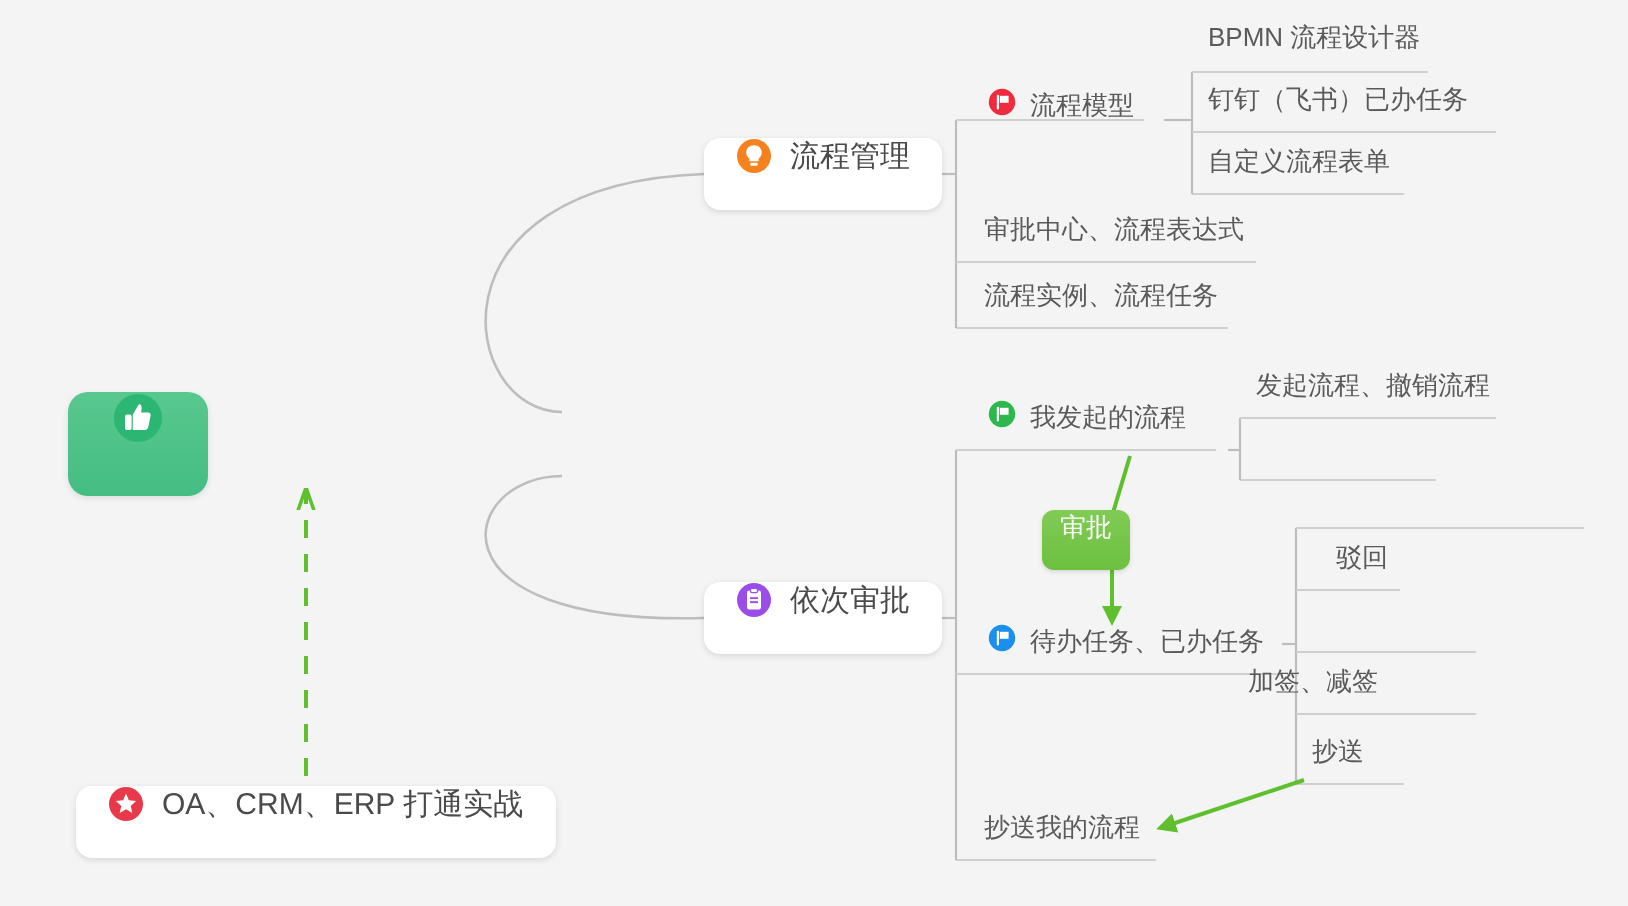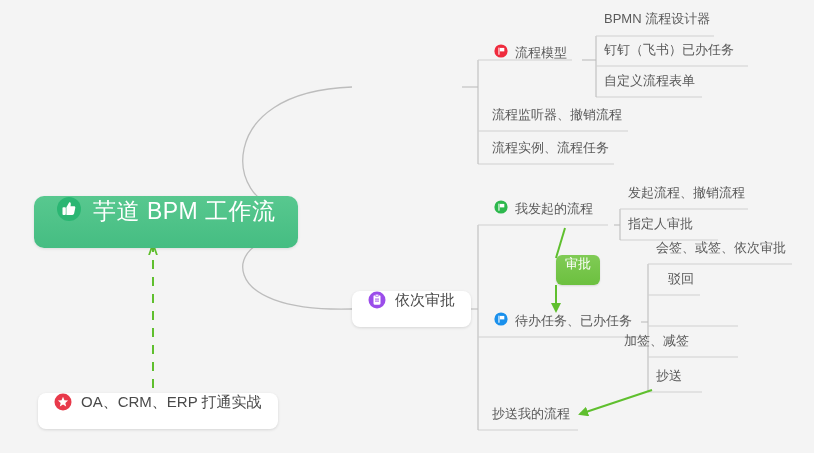"流程管理" div.node { html: none -> <div> <span> <svg> <circle></circle> <path></path> <rect></rect> </svg> </span> <span>流程管理</span> </div> }
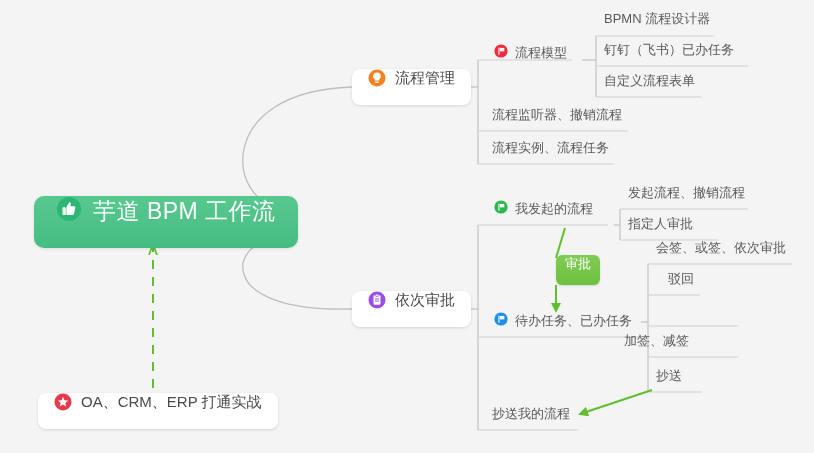"流程监听器、撤销流程" span.node-label { text: 流程监听器、撤销流程 -> 审批中心、流程表达式 }
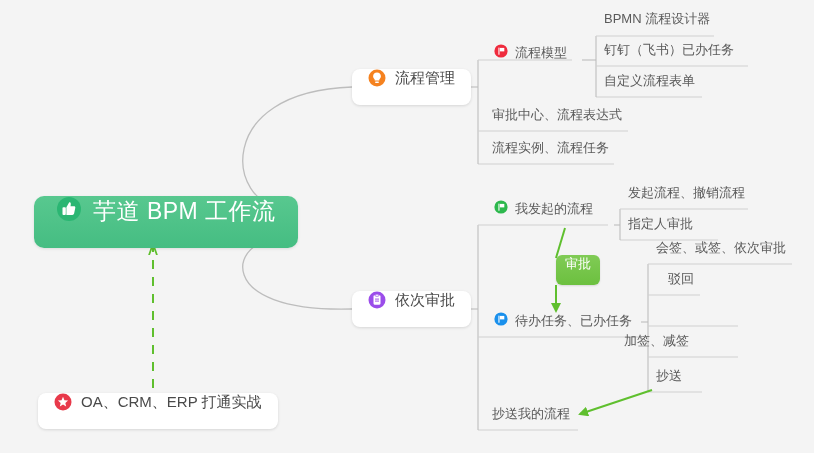"芋道 BPM 工作流" span.node-label { html: <span>芋道 BPM 工作流</span> -> none }
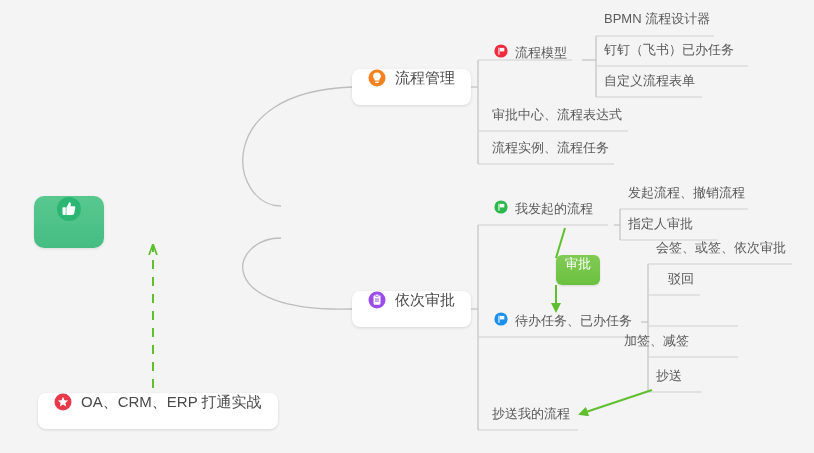"指定人审批" div.node { html: <div> <span>指定人审批</span> </div> -> none }
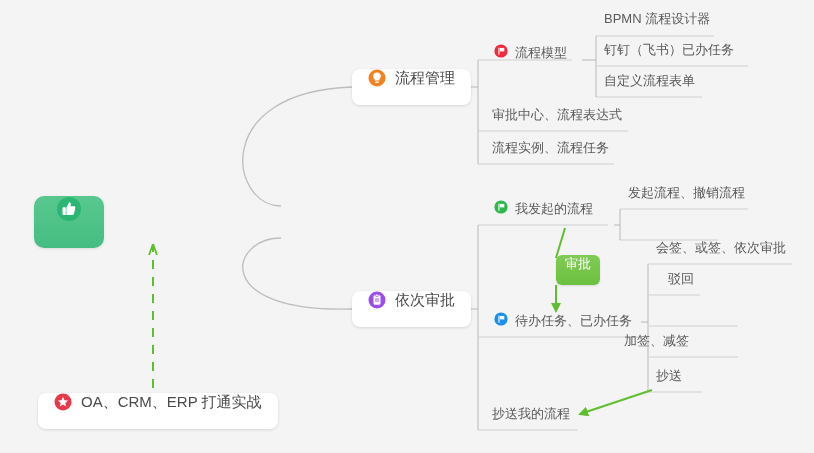"会签、或签、依次审批" div.node { html: <div> <span>会签、或签、依次审批</span> </div> -> none }
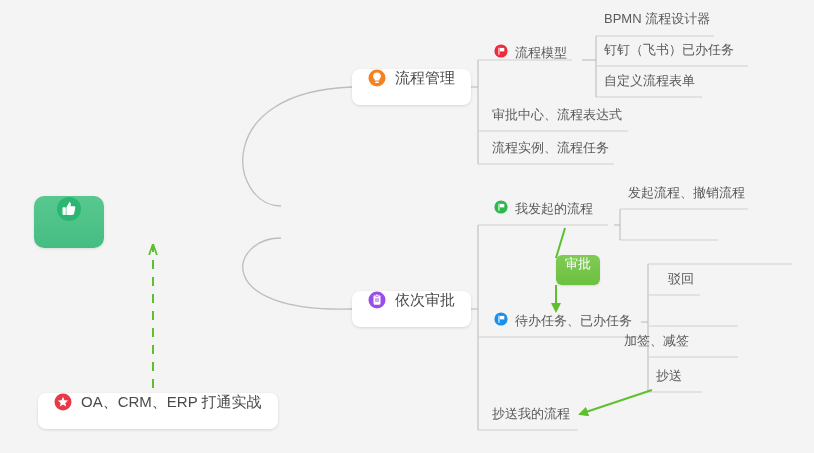"审批" div.node { left: 556px -> 521px }
